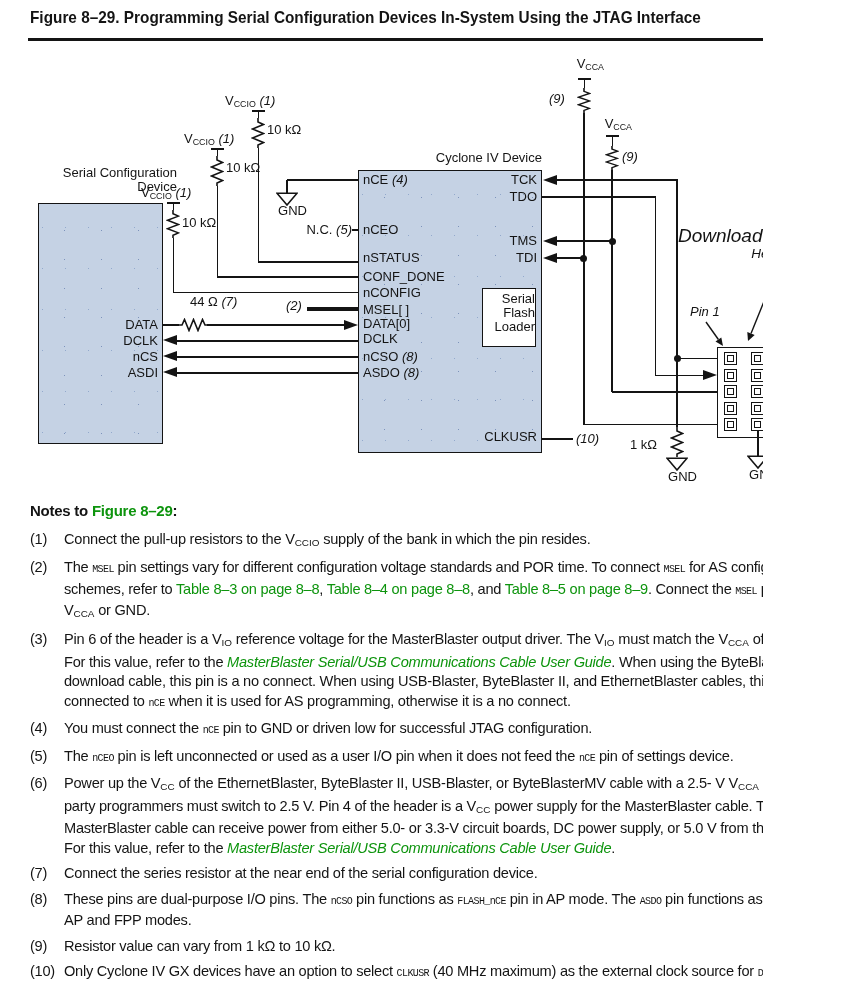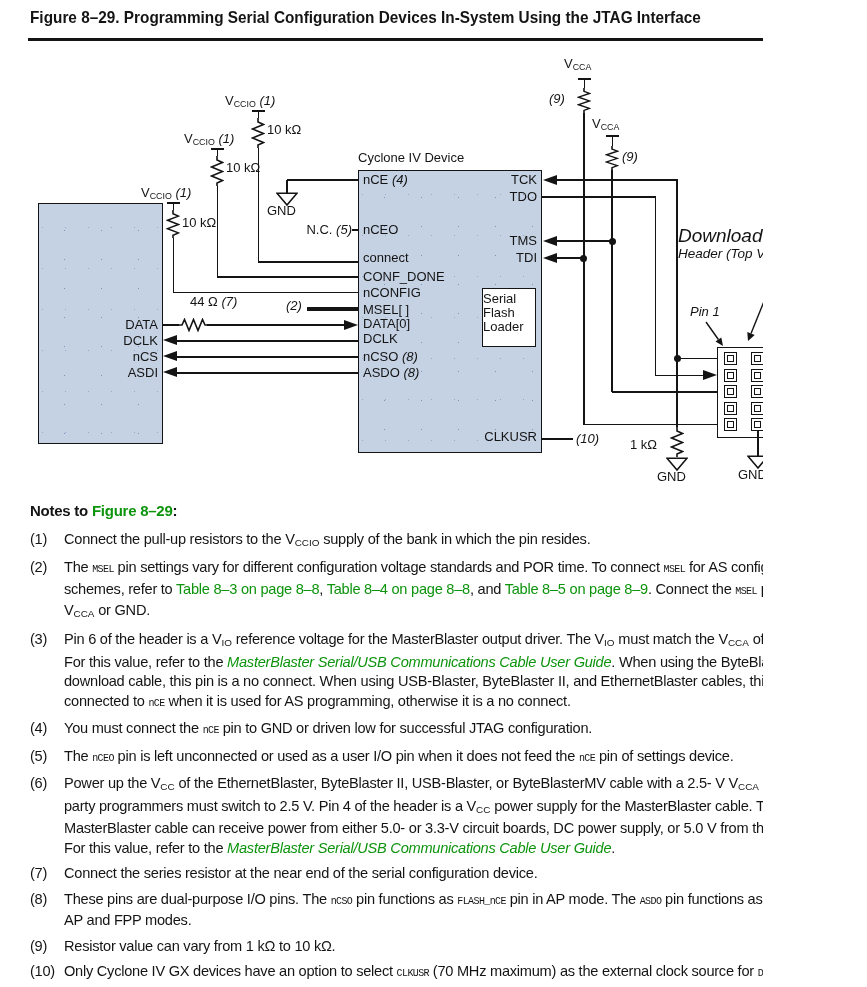"VCCA" .ctr { text-align: left -> right }
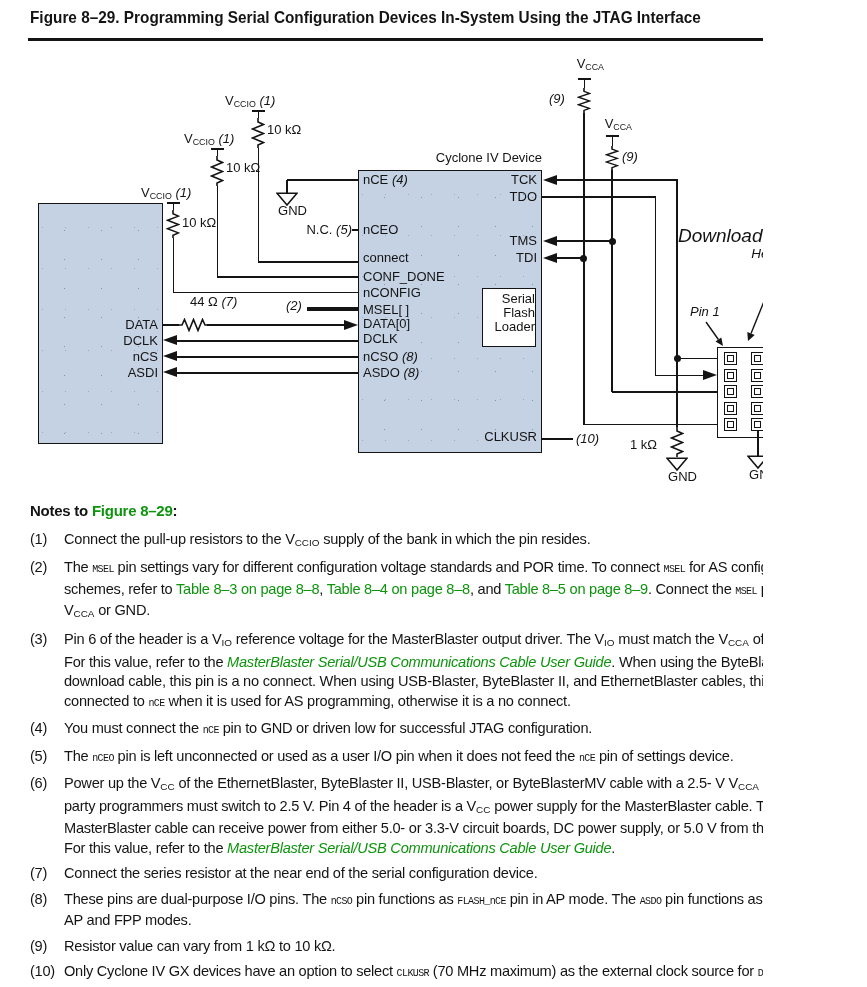"Serial Configuration" div.lbl { html: none -> <div> <span>Serial Configuration</span><br> <span>Device</span> </div> }
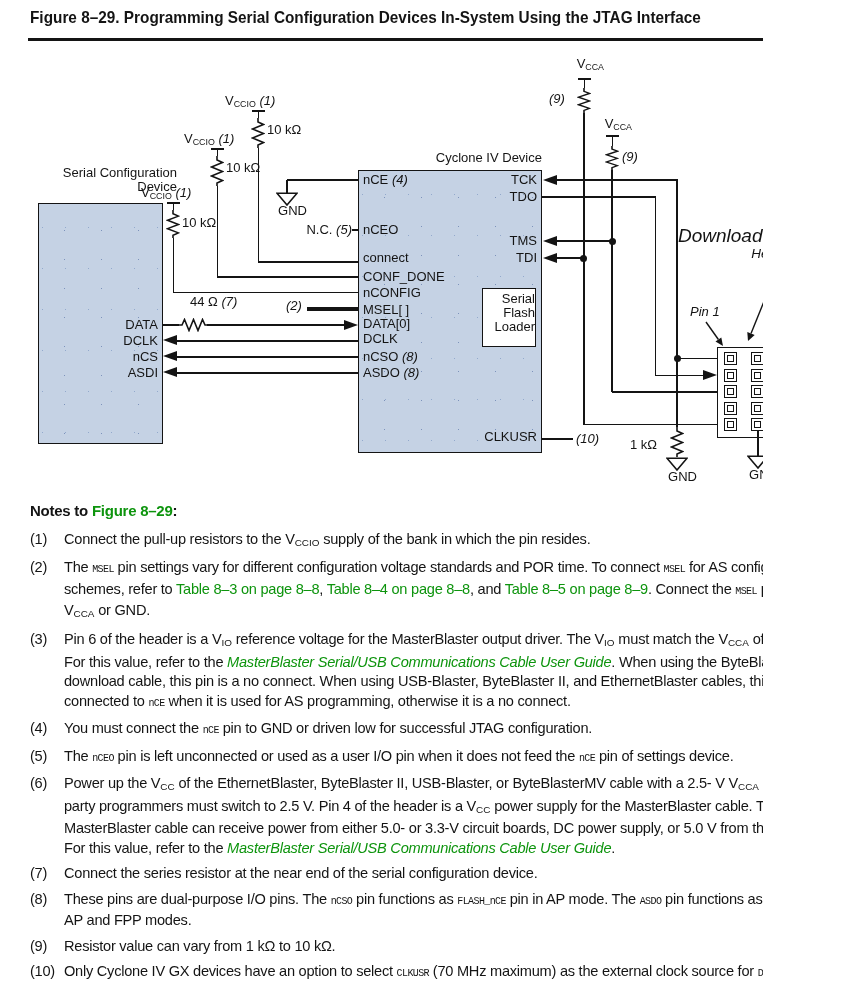"connect" div.lbl { text: connect -> nSTATUS }
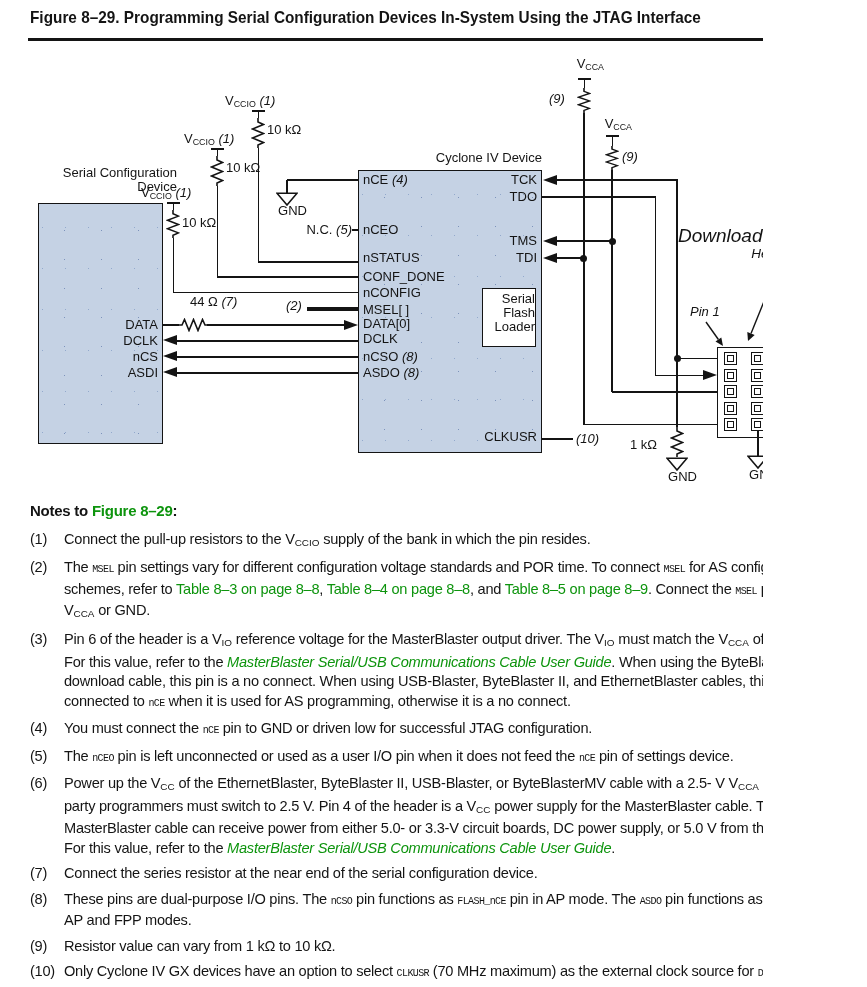"(70 MHz maximum) as the" span { text: 70 -> 40 }
